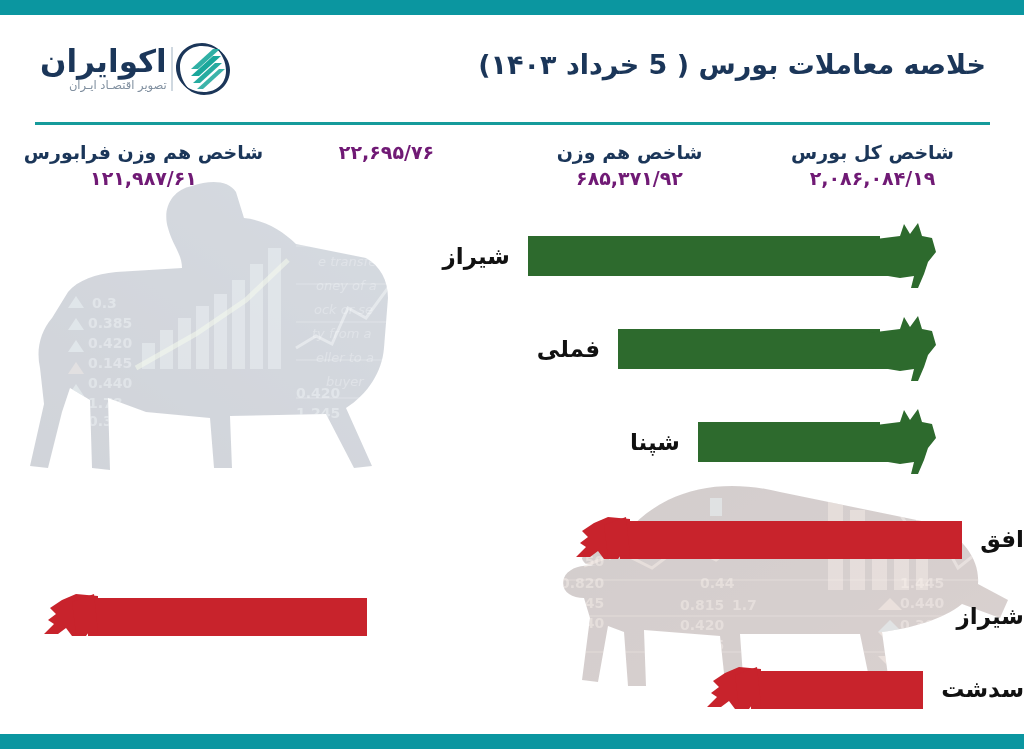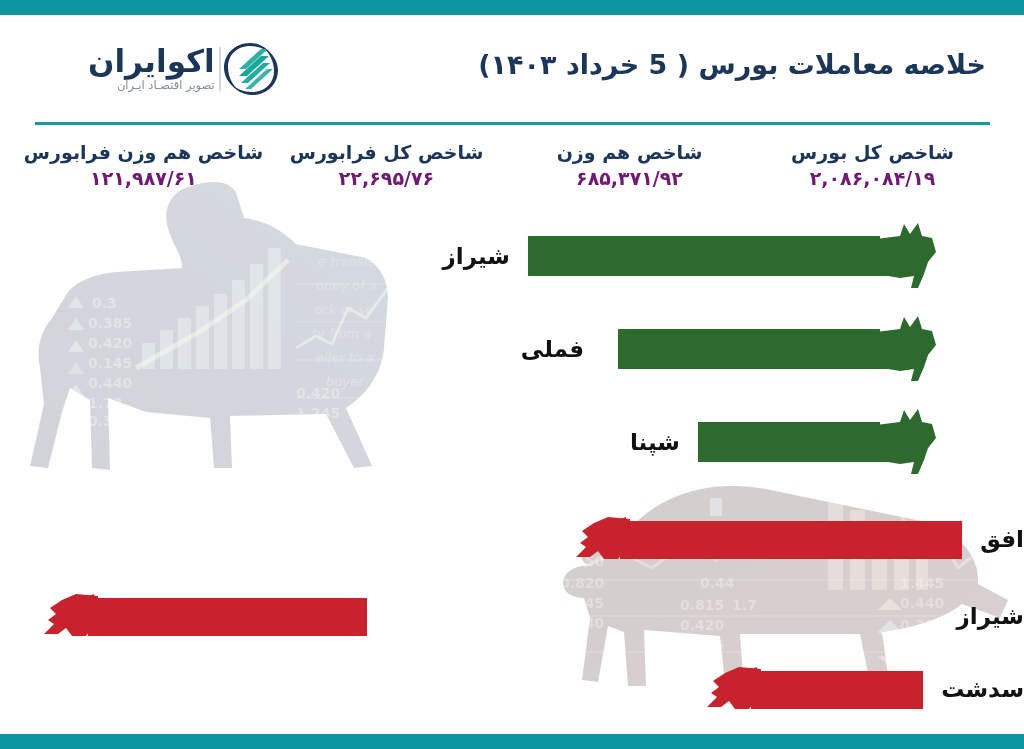"اکوایران" #logo { margin-left: 48px -> none }
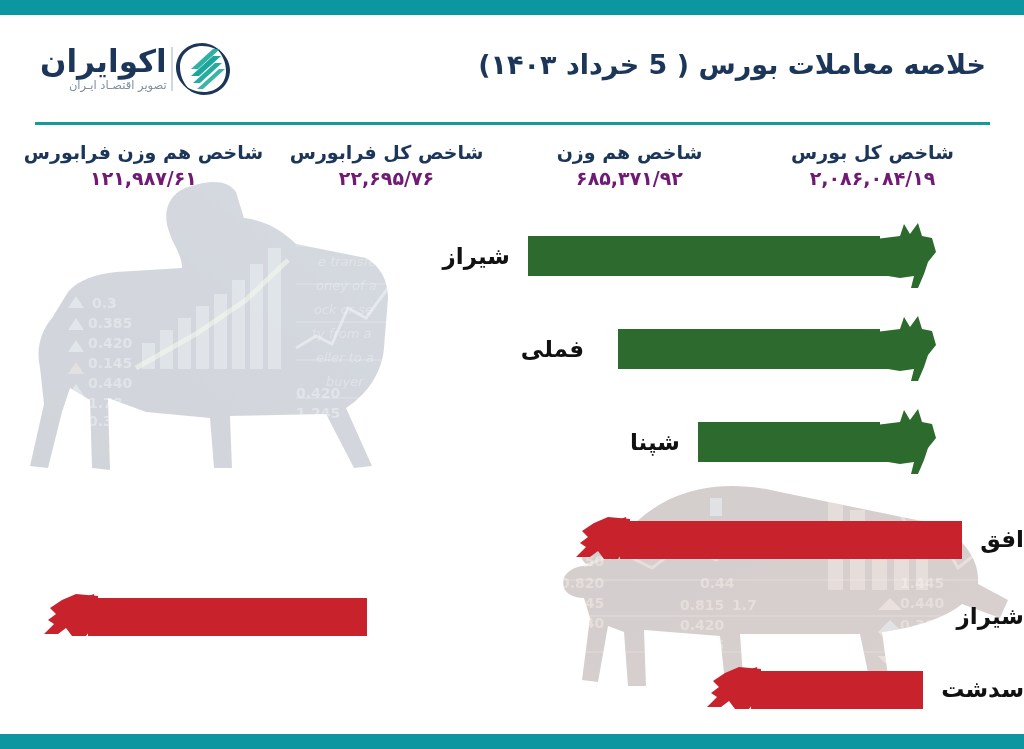"شاخص کل فرابورس" div.stat-label { html: <div>شاخص کل فرابورس</div> -> none }
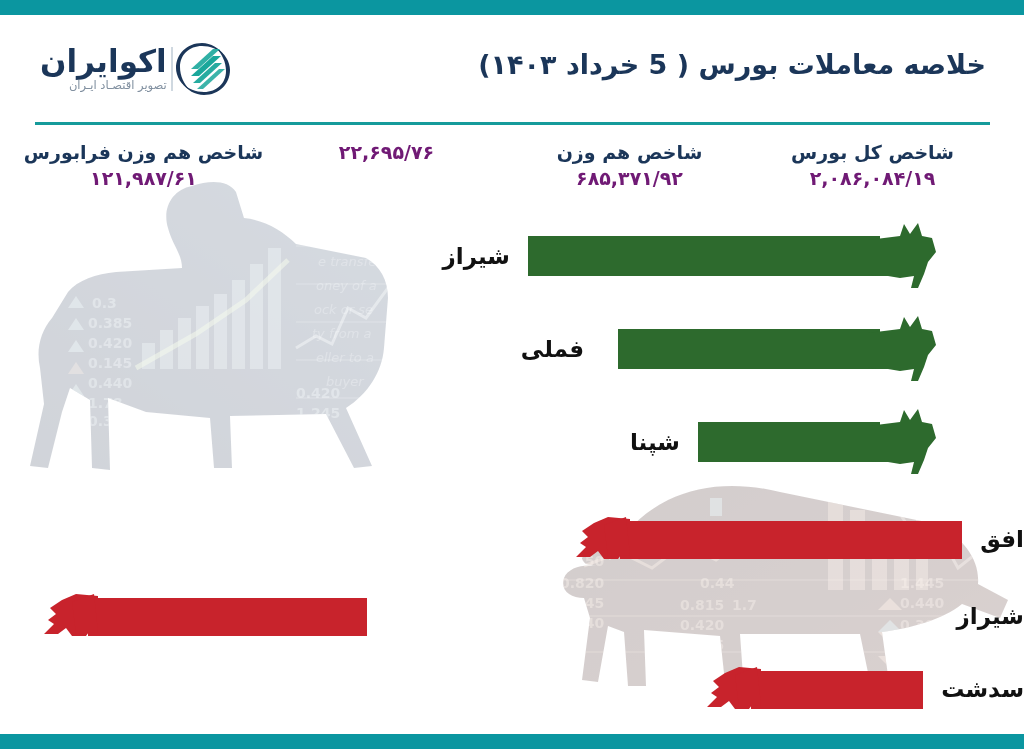"فملی" div.bar-row { gap: 16px -> none }
